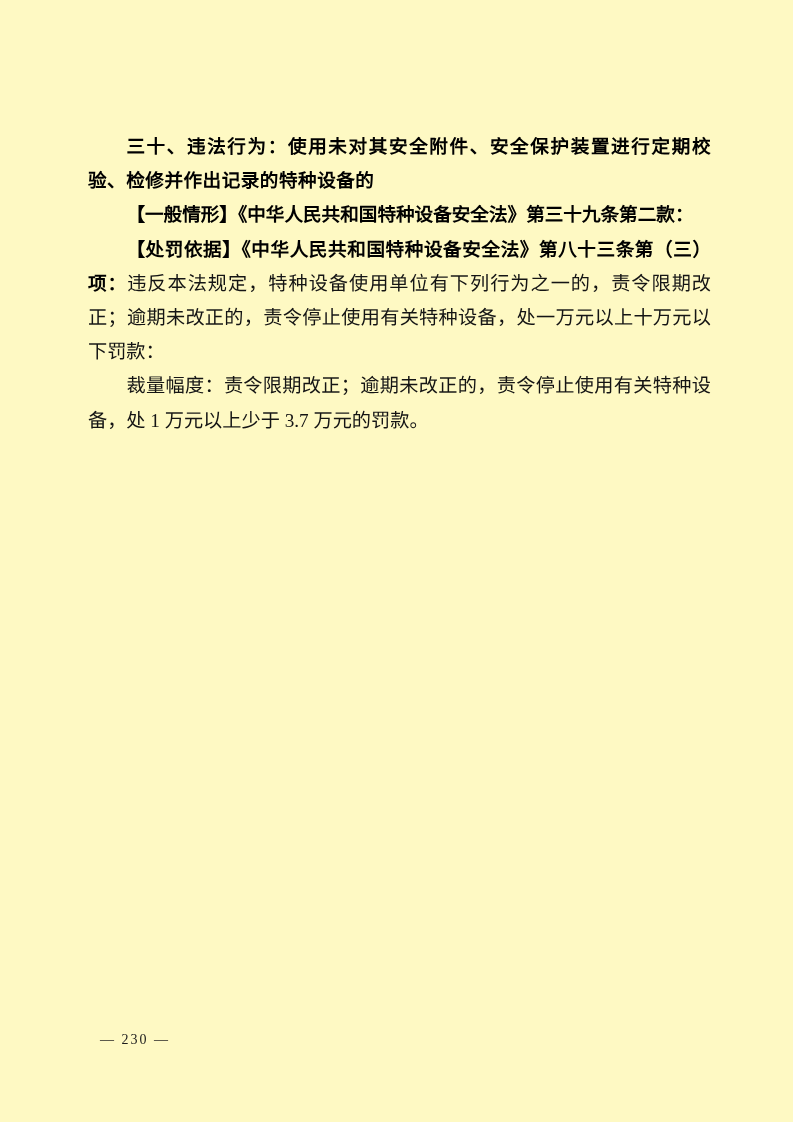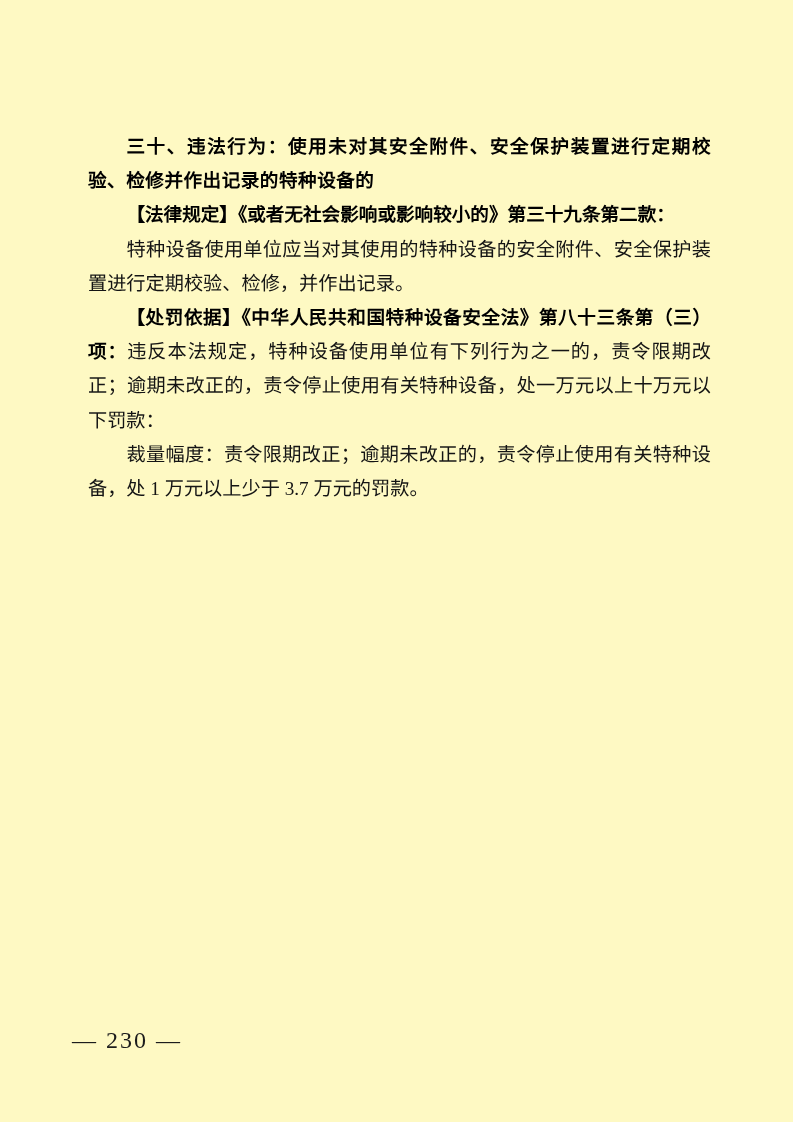"【法律规定】《或者无社会影响或影响较小的》第三十九条第二款：" span.seg { text: 法律规定】《或者无社会影响或影响较小的 -> 一般情形】《中华人民共和国特种设备安全法 }
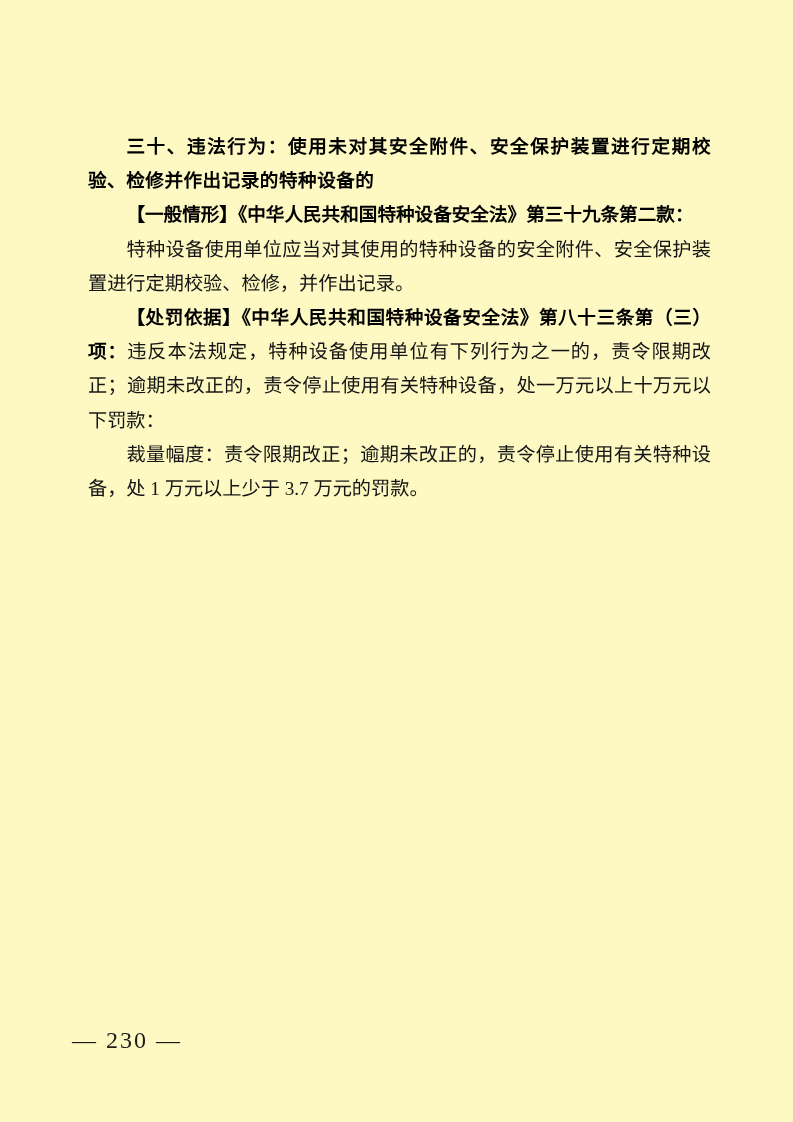"特种设备使用单位应当对其使用的特种设备的安全附件、安全保护装置进行定期校验、检修" p.para { html: <p><span>特种设备使用单位应当对其使用的特种设备的安全附件、安全保护装置进行定期校验、检修，并作出记录。</span></p> -> none }
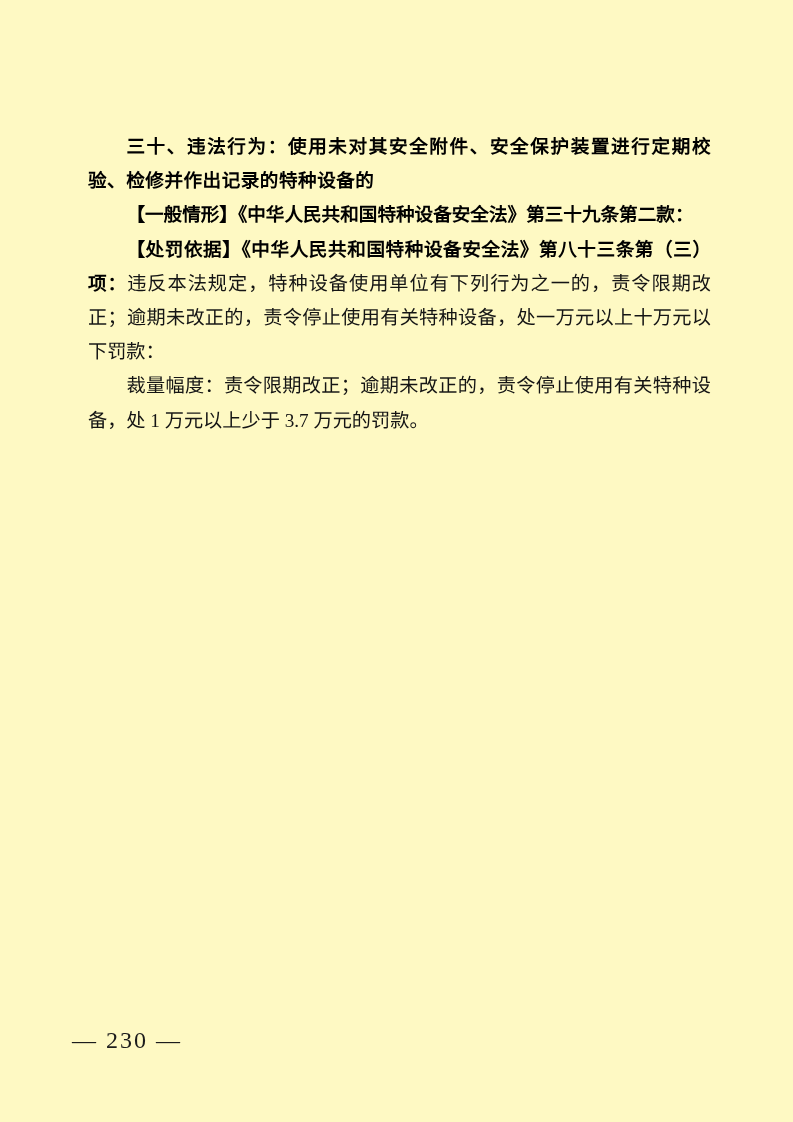"— 230 —" .page-footer { font-size: 24px -> 14px; left: 72px -> 100px }
